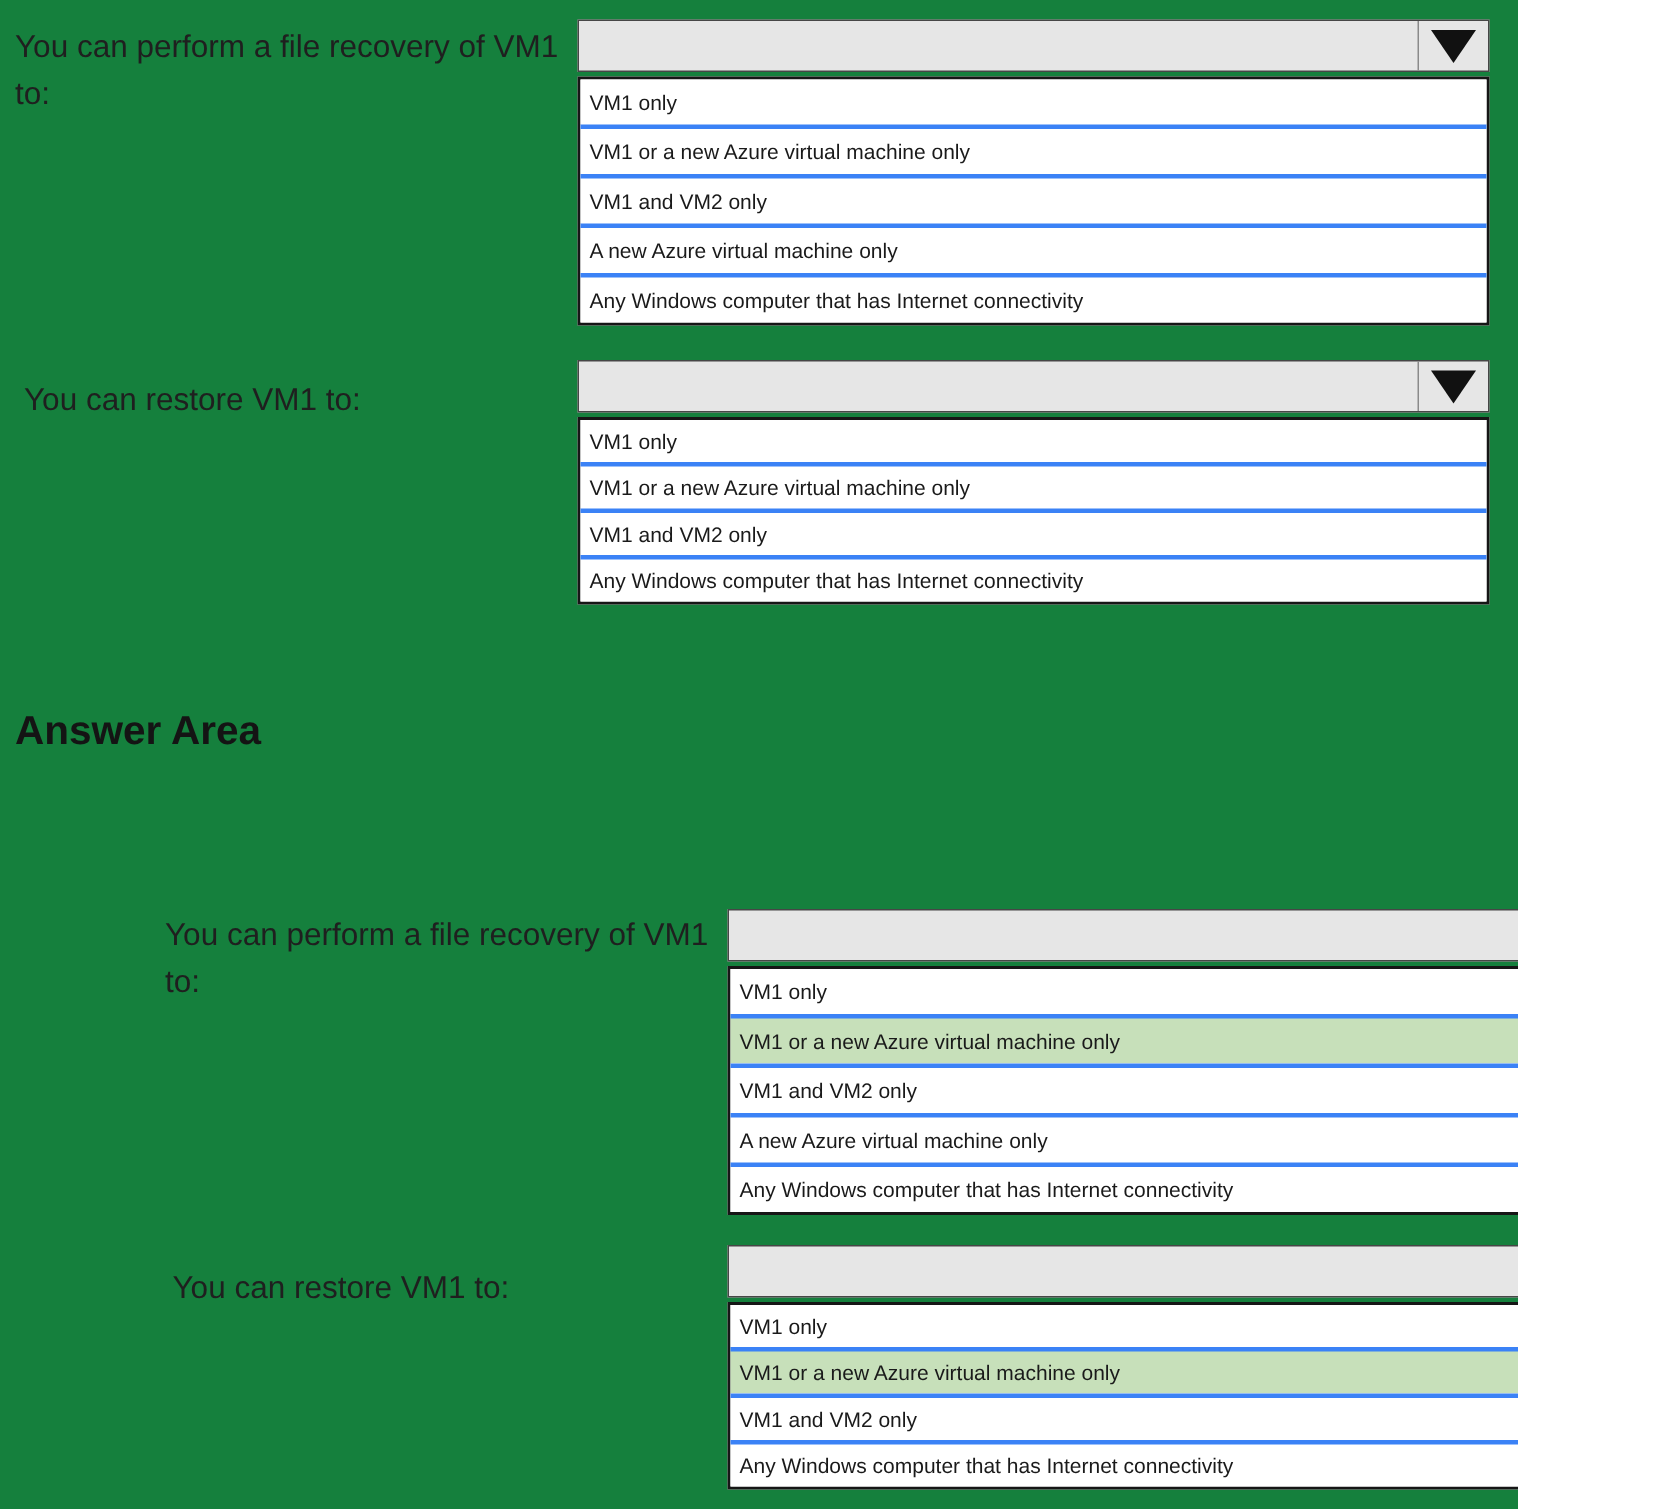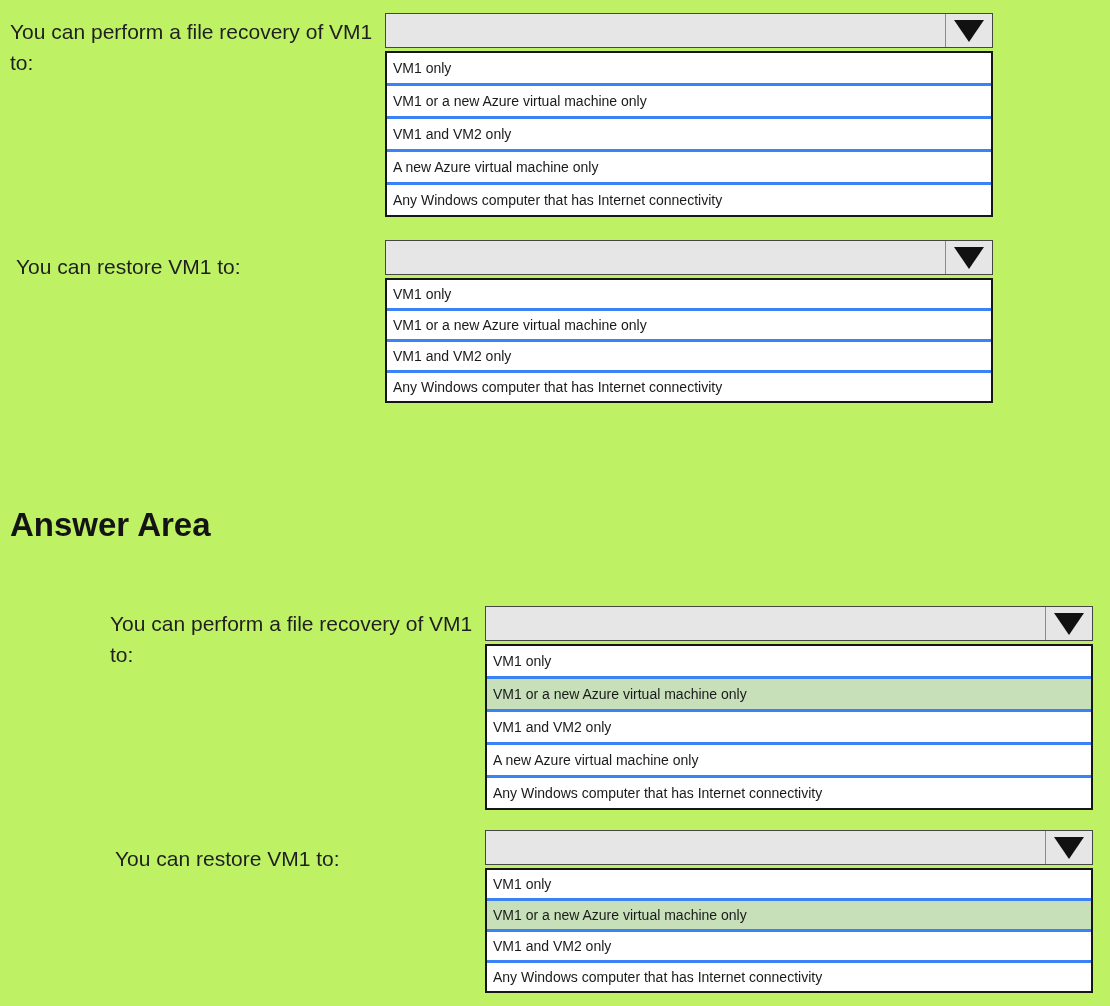"You can perform a file" #stage { background: #bef264 -> #15803d; width: 1110px -> 1012px }
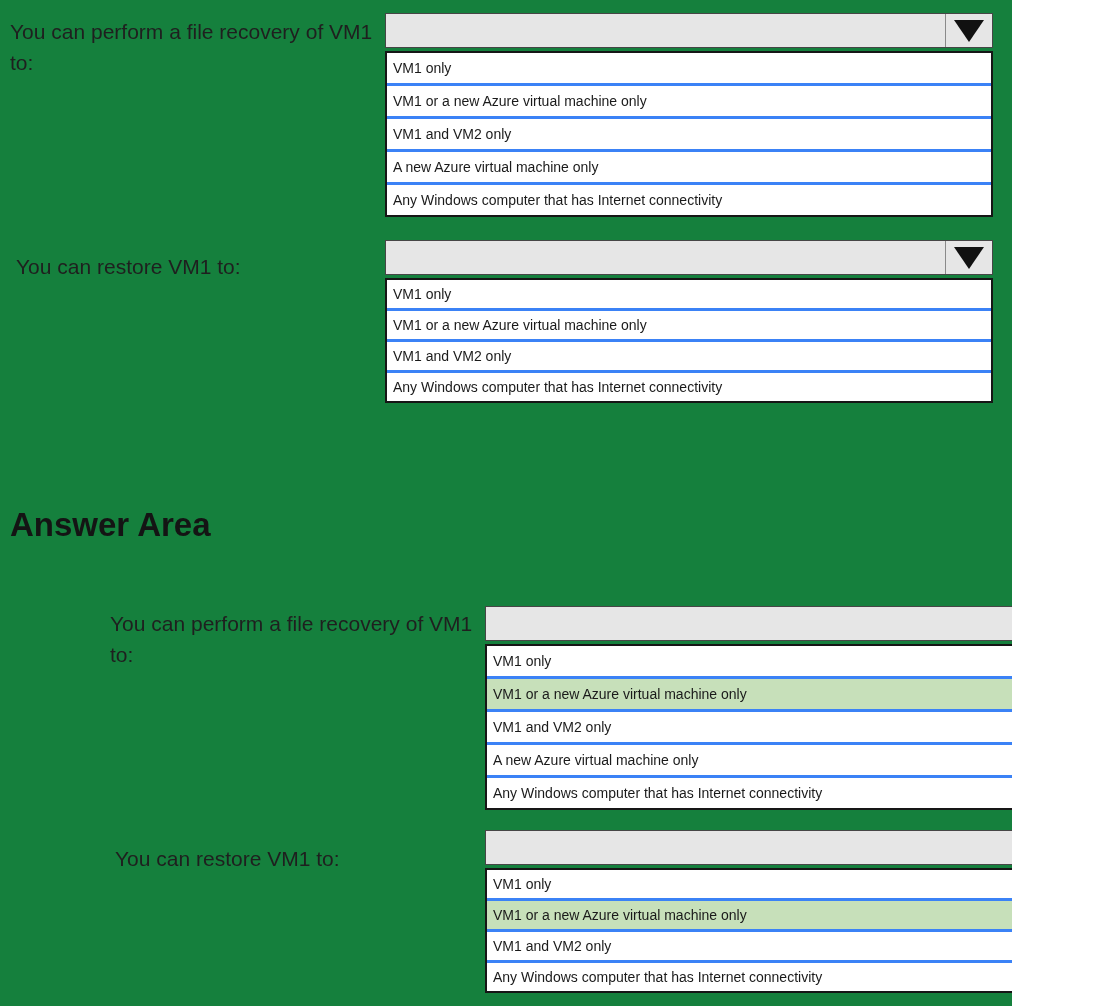"Answer Area" .heading { font-size: 33px -> 27px; margin-top: 34px -> none }
